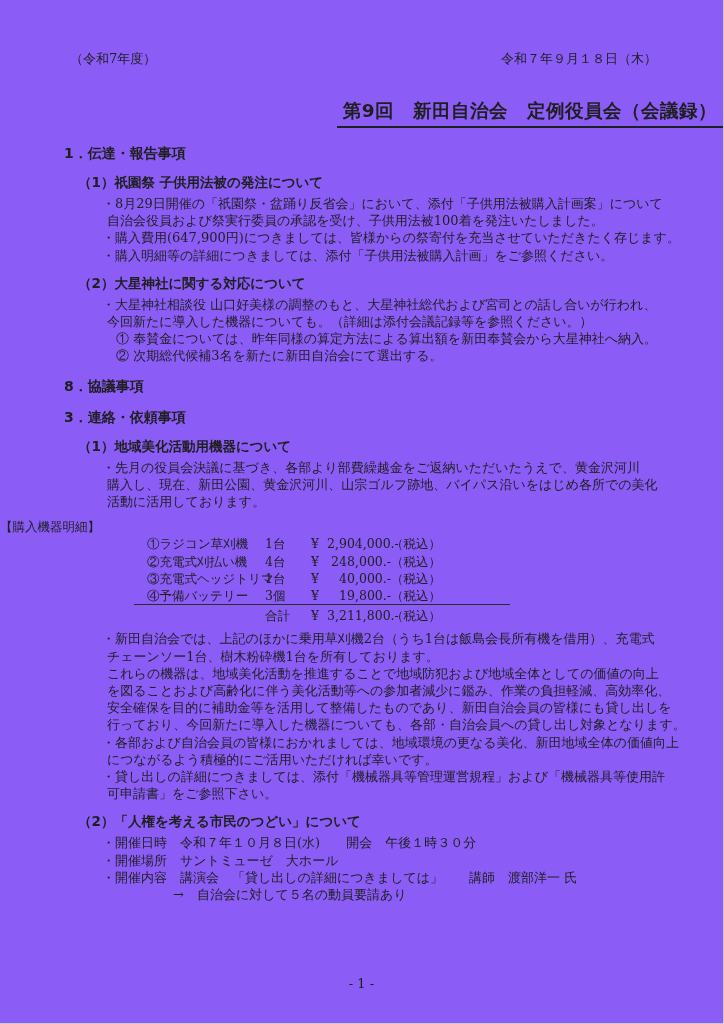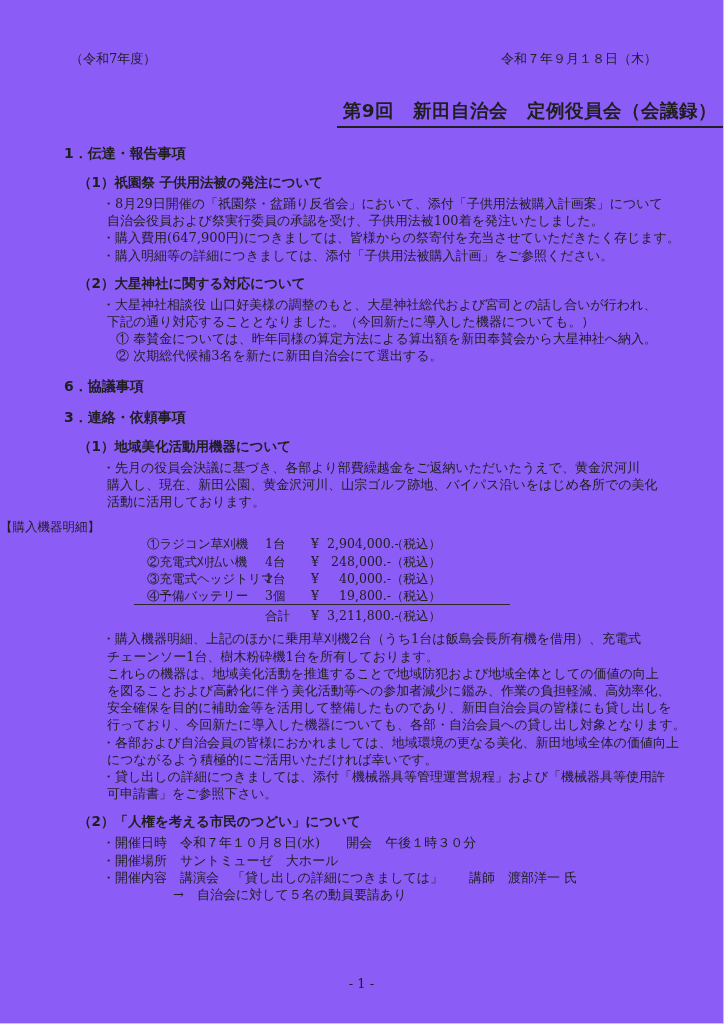"下記の通り対応することとなりました。（今回新たに導入した機器についても。）" div.b-cont { text: 下記の通り対応することとなりました。（今回新たに導入した機器についても -> 今回新たに導入した機器についても。（詳細は添付会議記録等を参照ください }
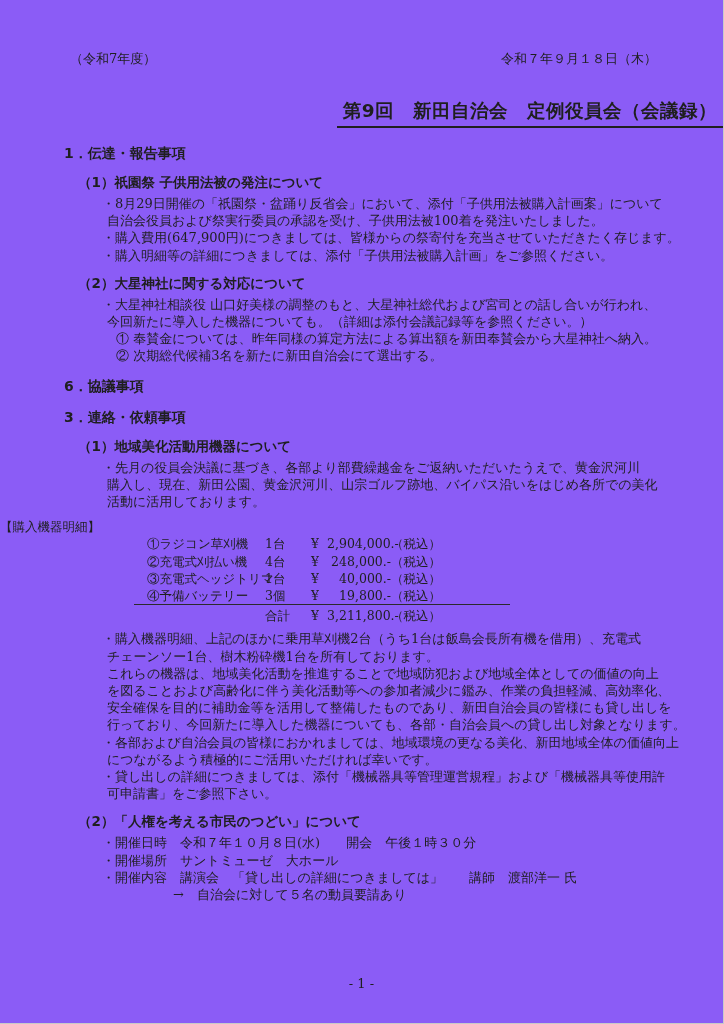"6．協議事項" div.b-h1 { text: 6 -> 8 }
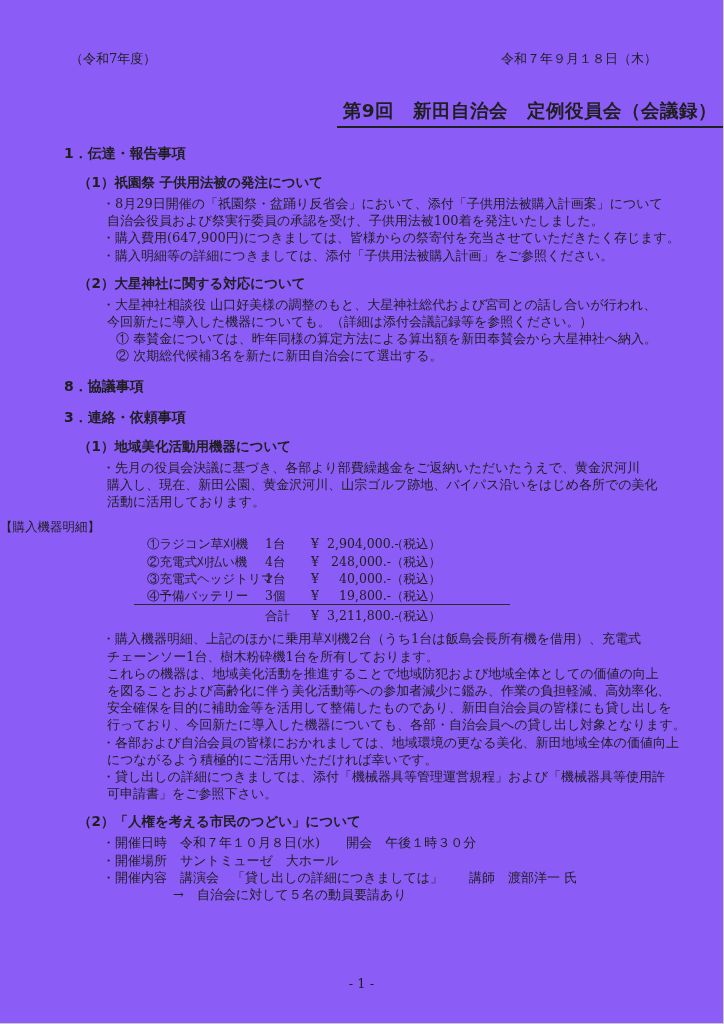"・購入機器明細、上記のほかに乗用草刈機2台（うち1台は飯島会長所有機を借用）、充" div.b-li { text: 購入機器明細 -> 新田自治会では }
